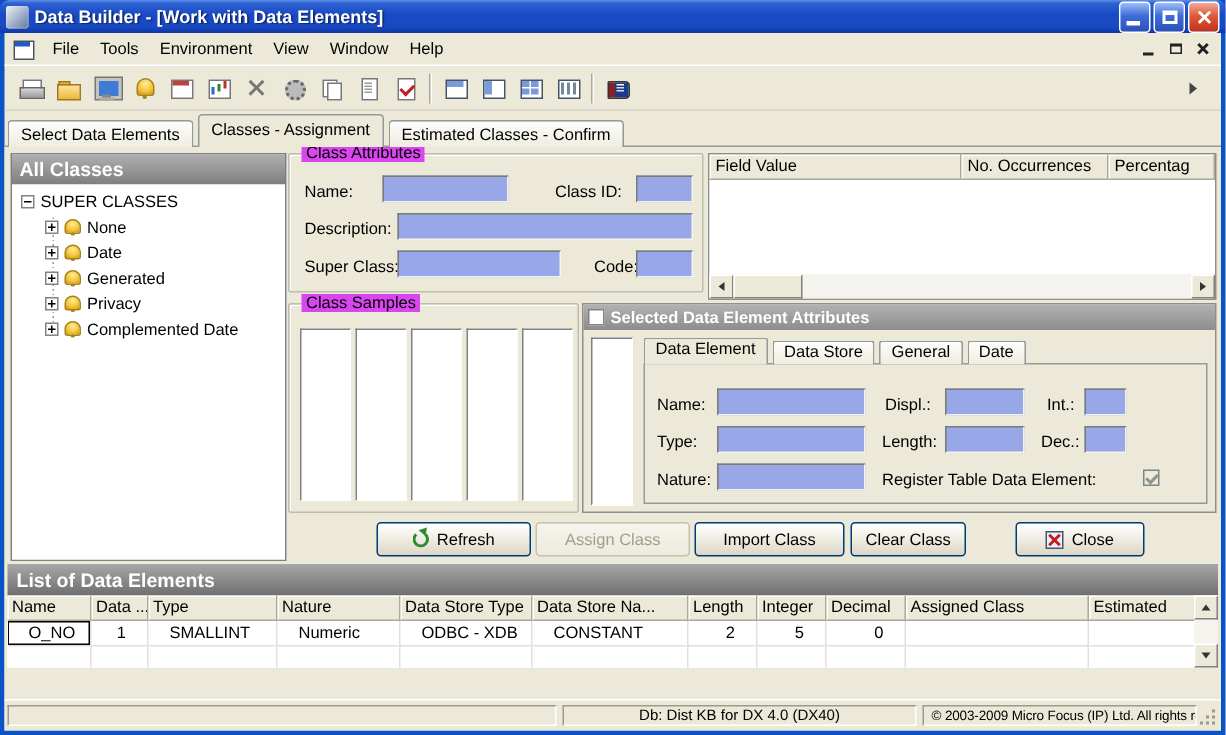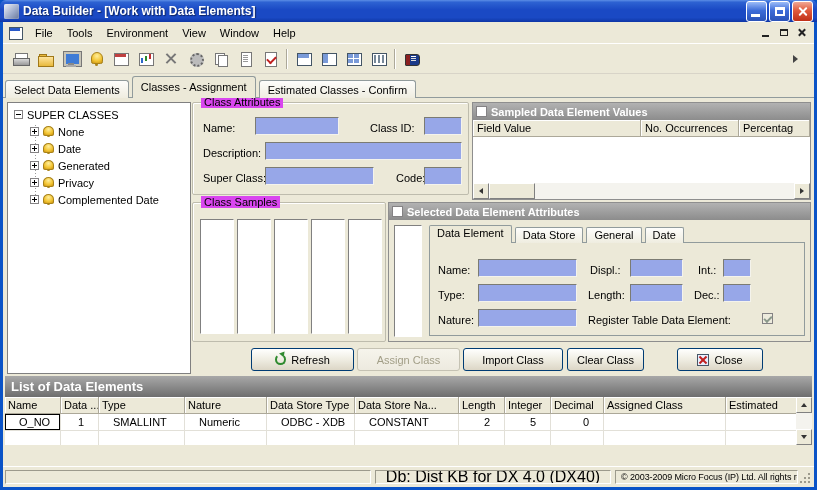"All Classes" div.big-hdr { html: none -> <div>All Classes</div> }
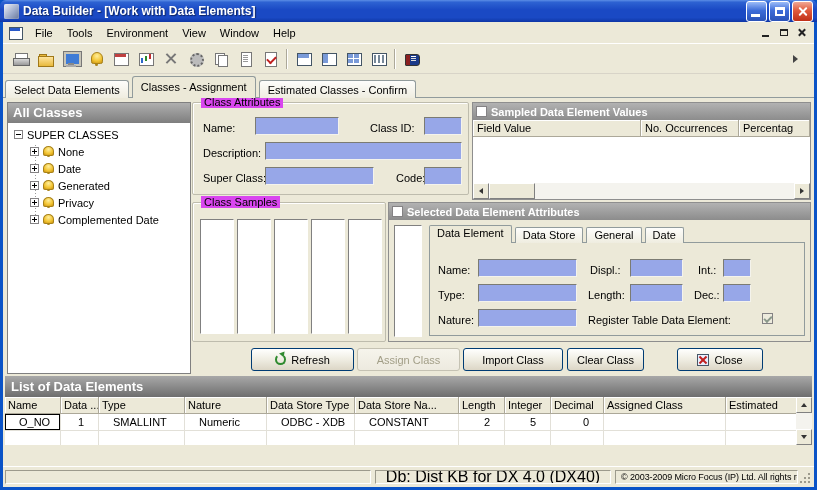"Sampled Data Element Values" div.phdr { html: <div> <span></span> <span>Sampled Data Element Values</span> </div> -> none }
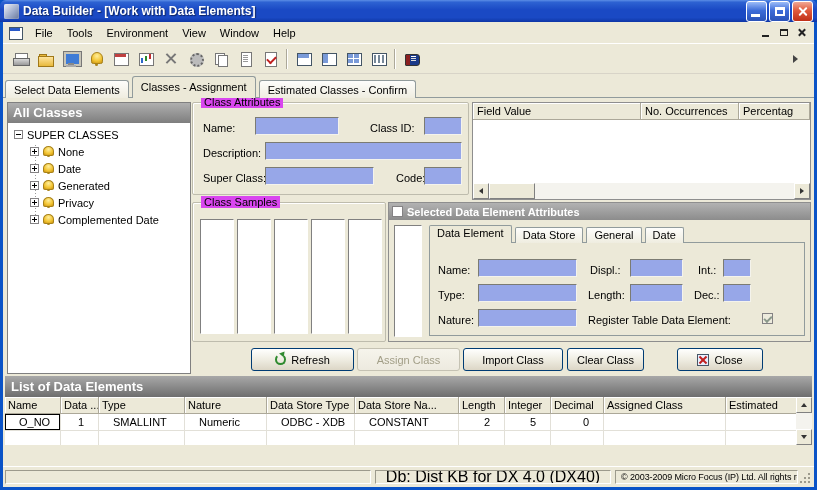"Db: Dist KB for DX" .spanel { font-size: 16px -> 10px }
